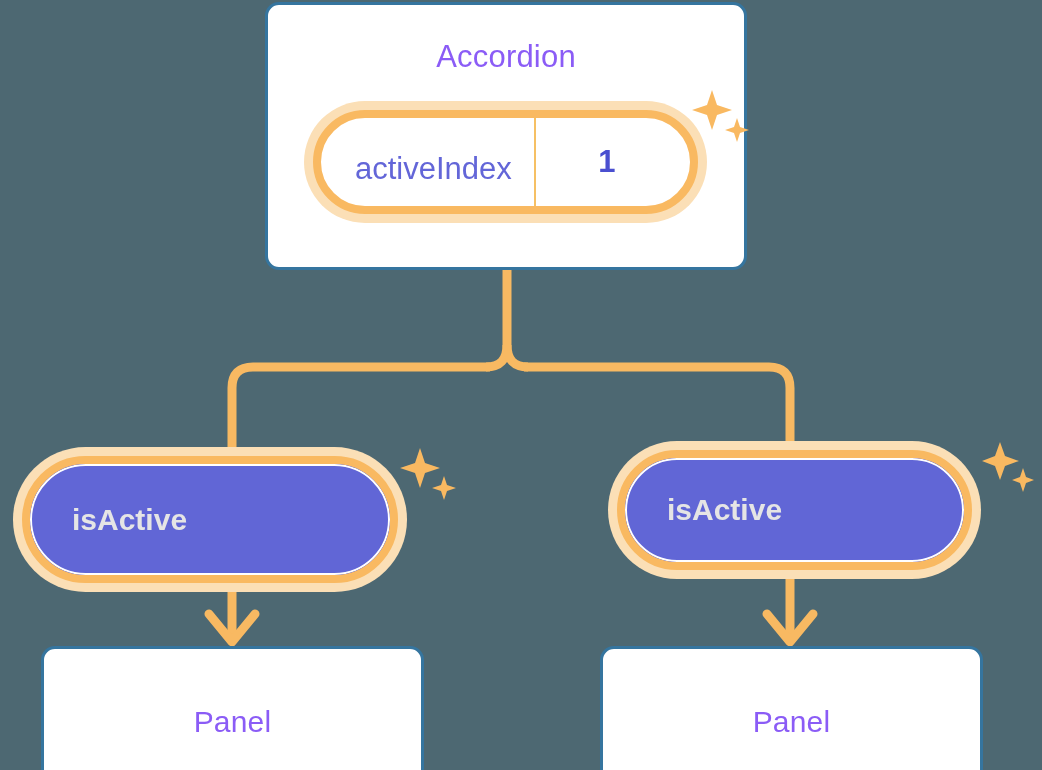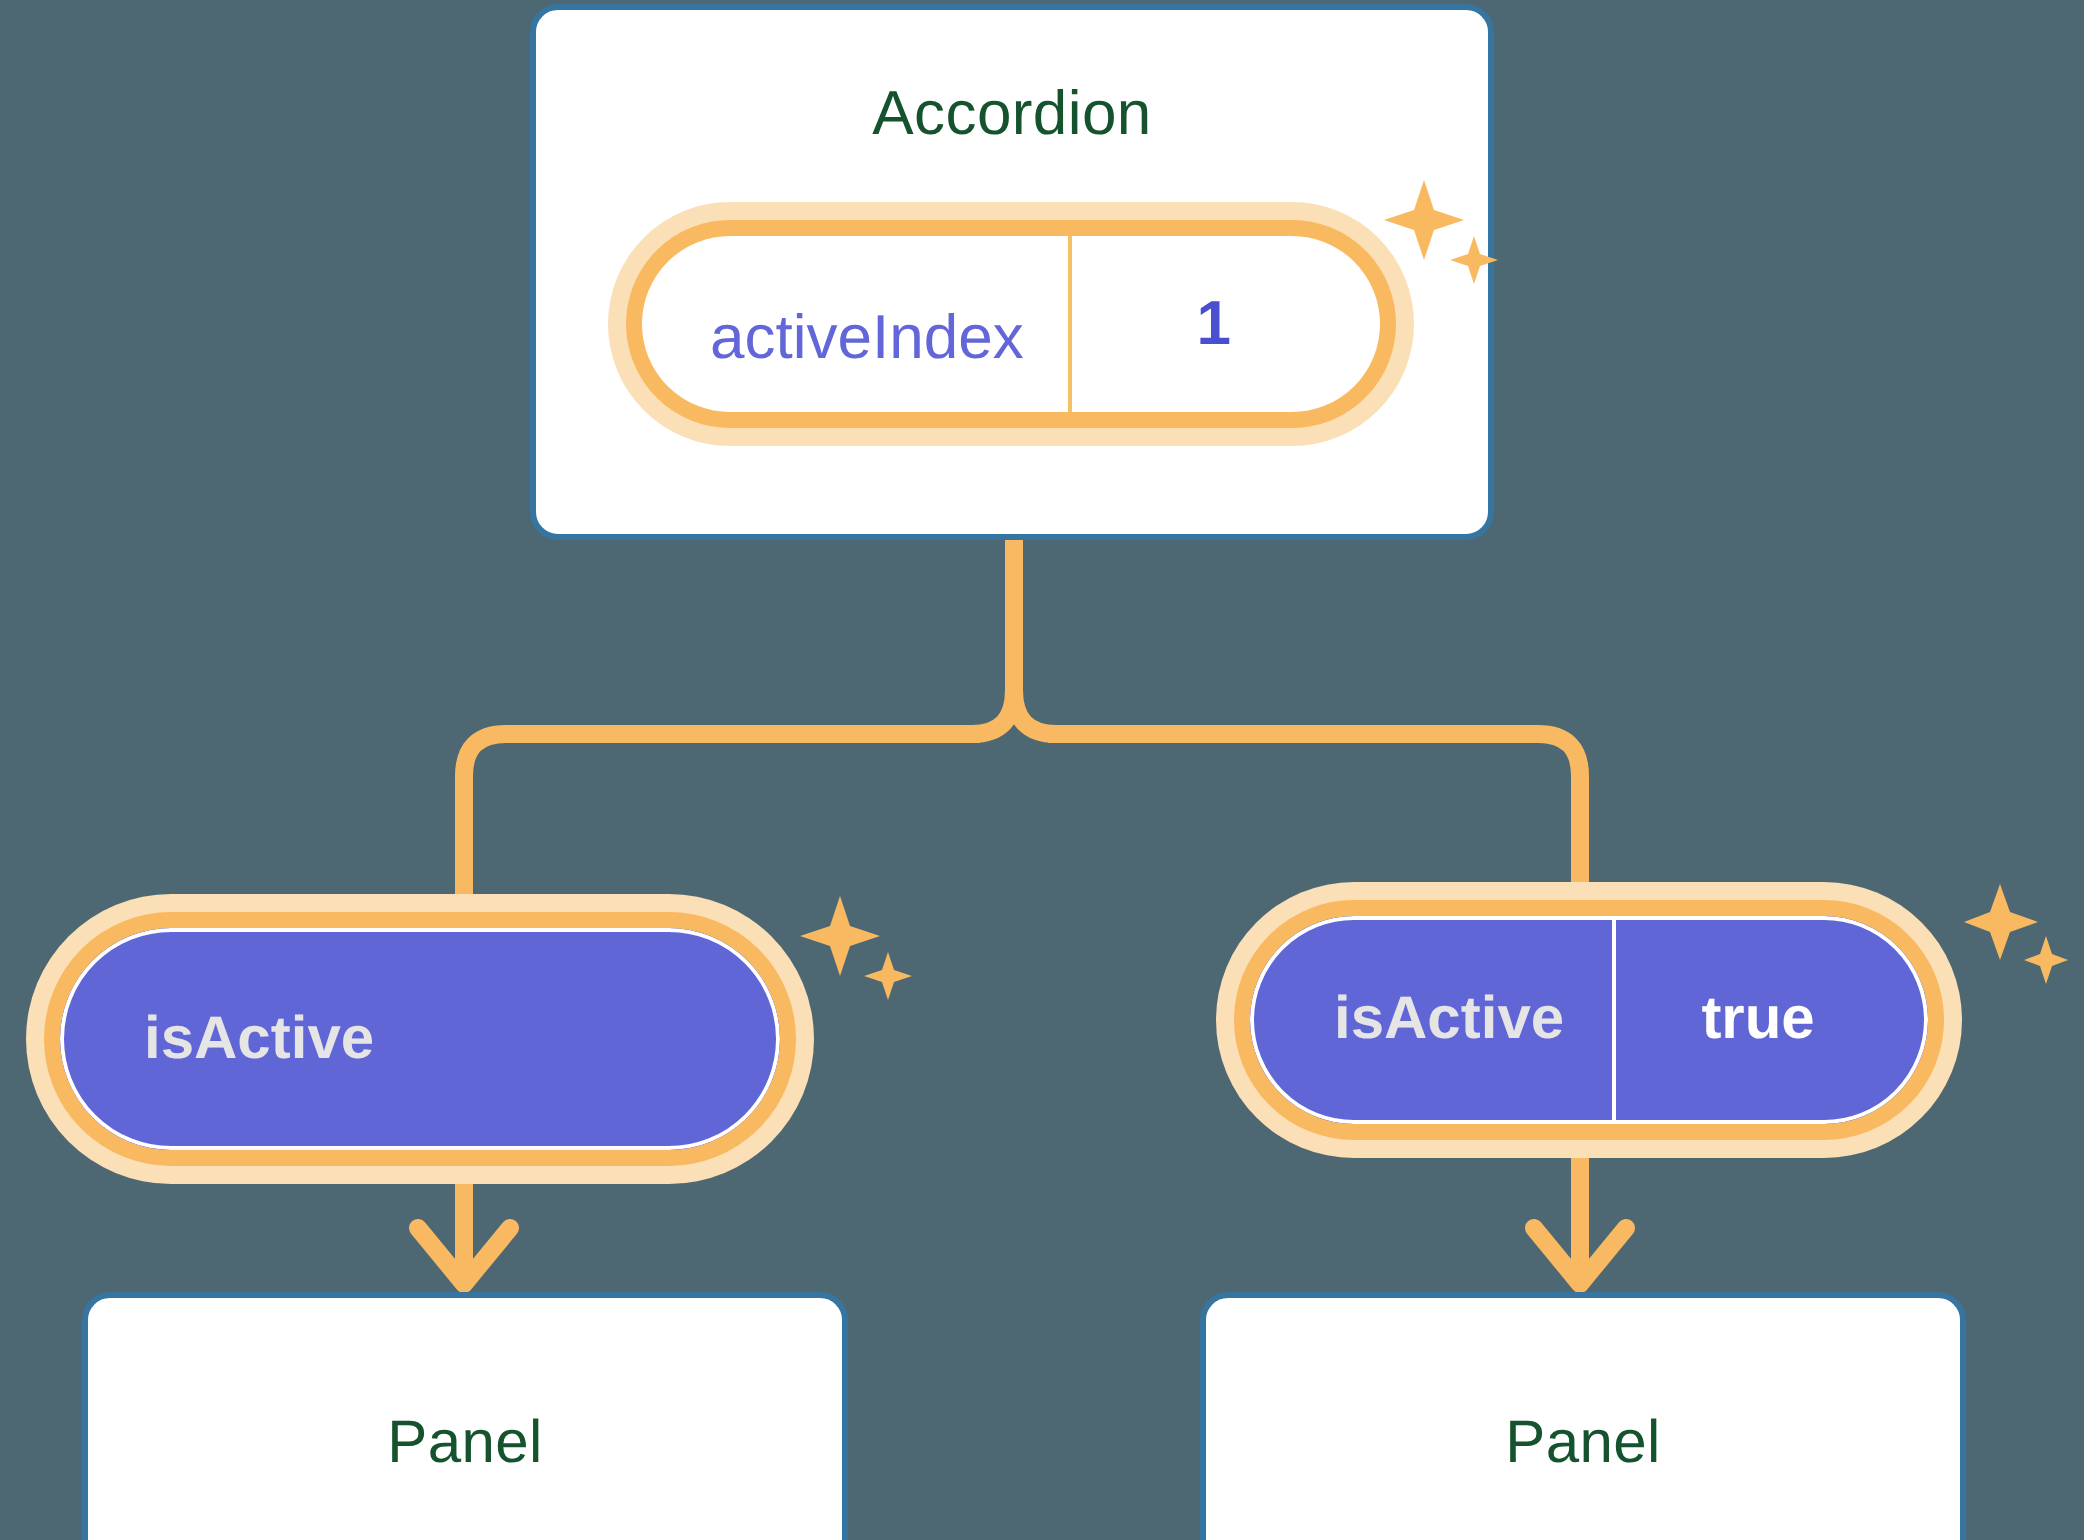"Accordion" .comp-title { color: #14532d -> #8b5cf6 }
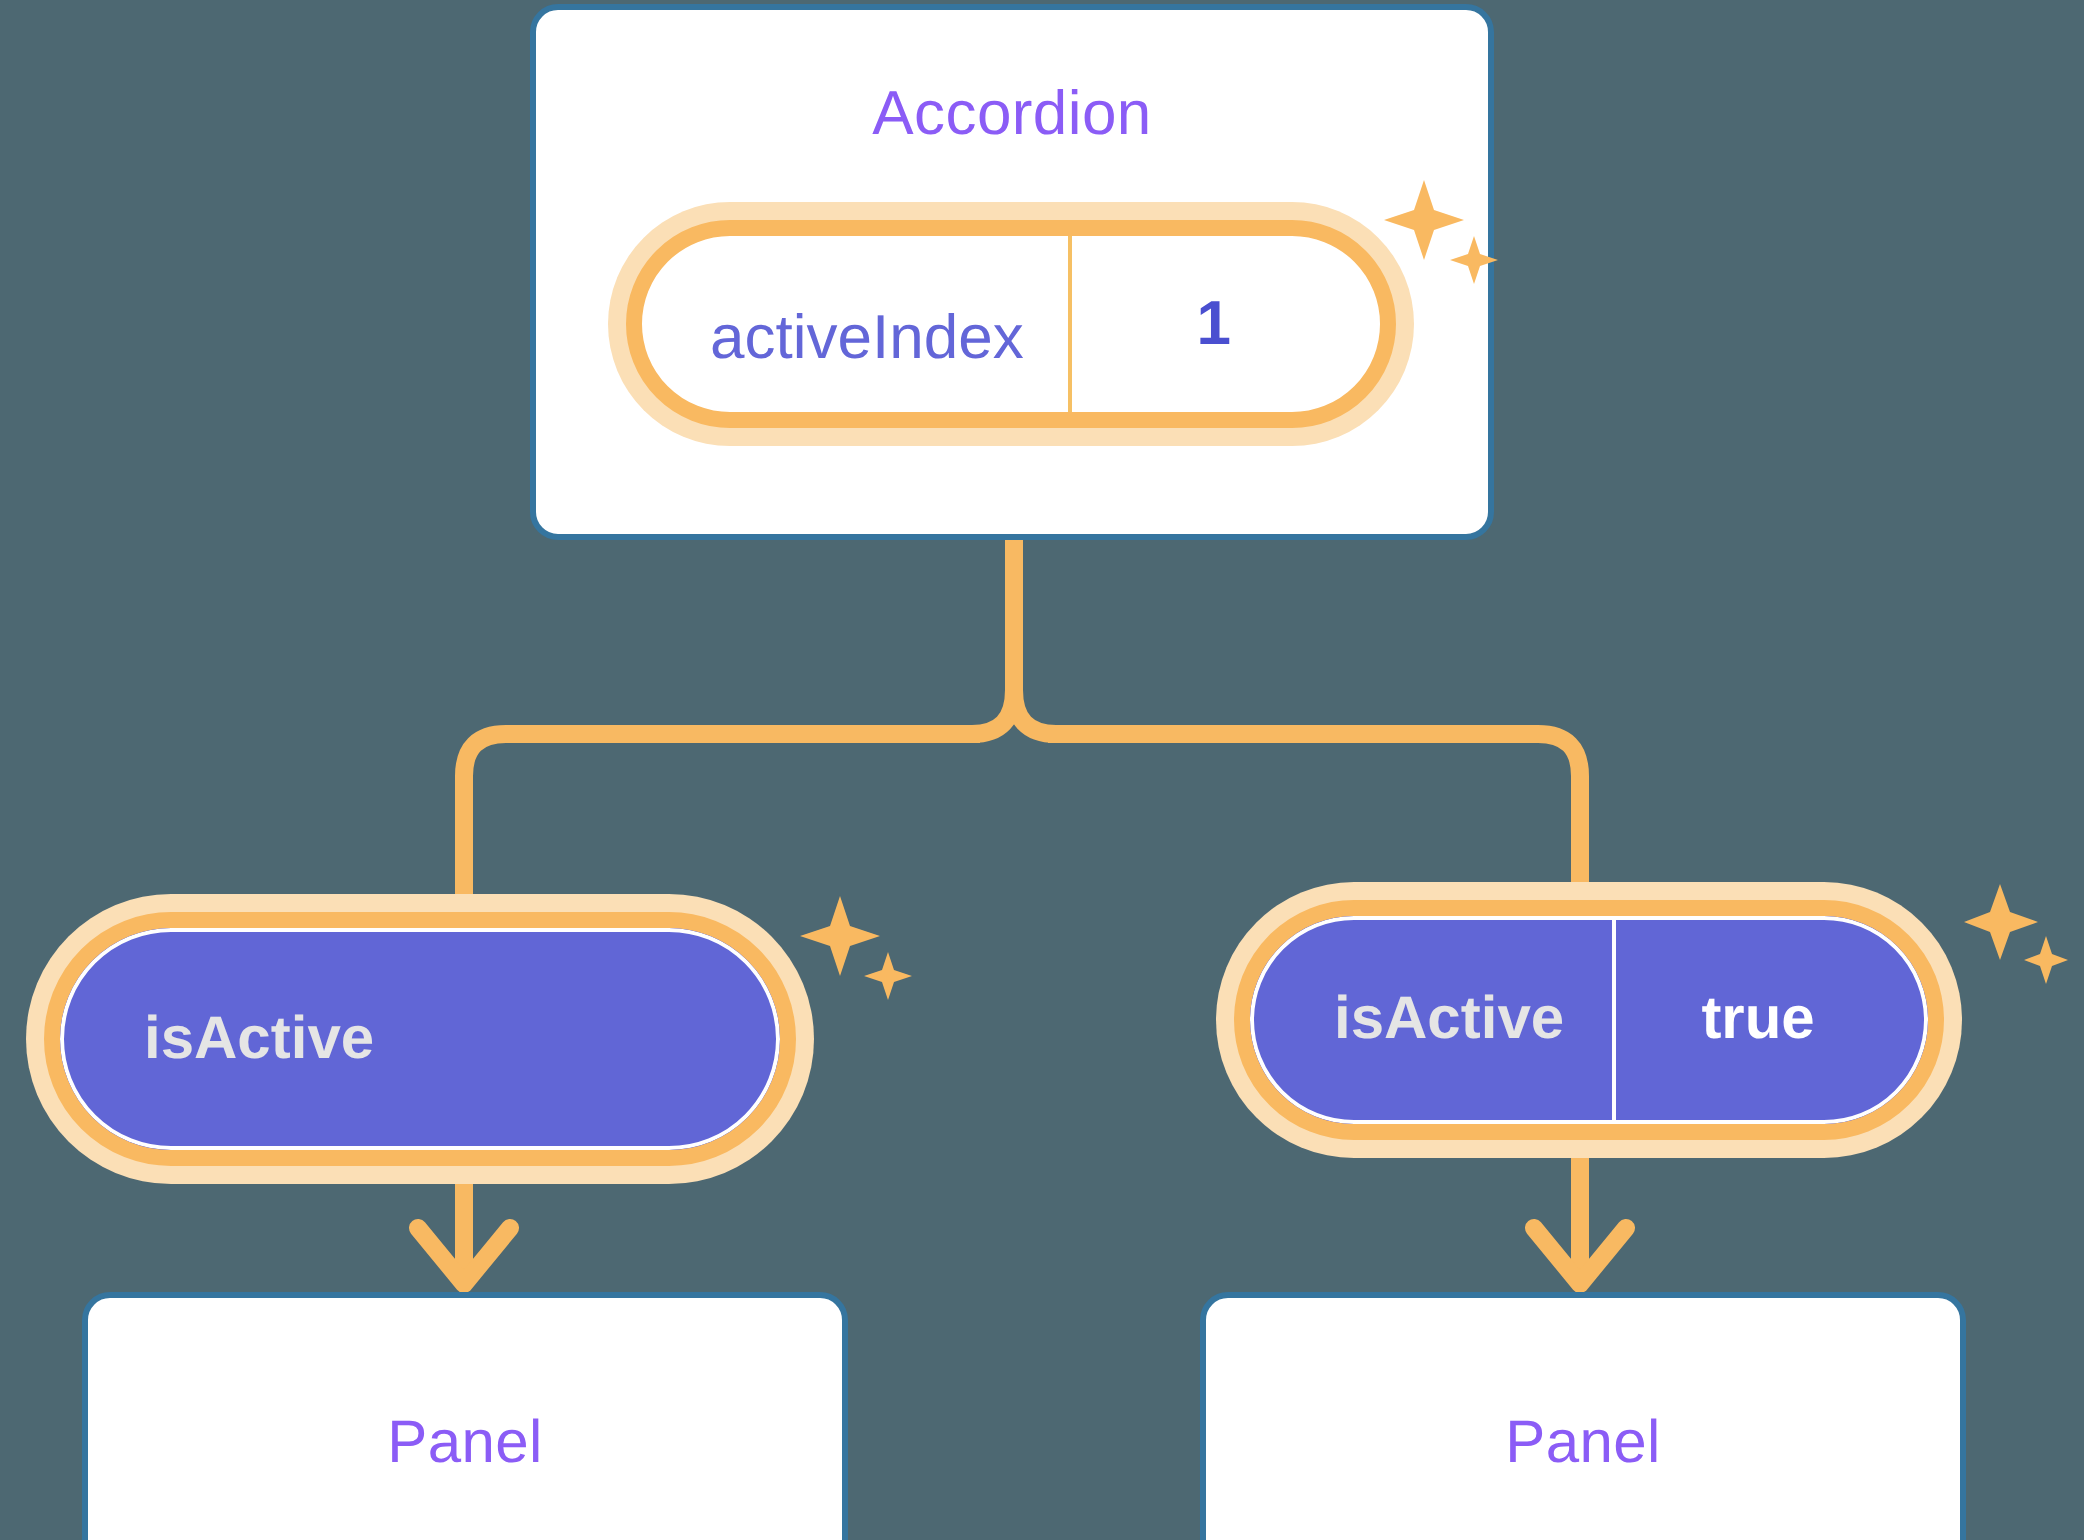"true" div.pill-cell { html: <div>true</div> -> none }
